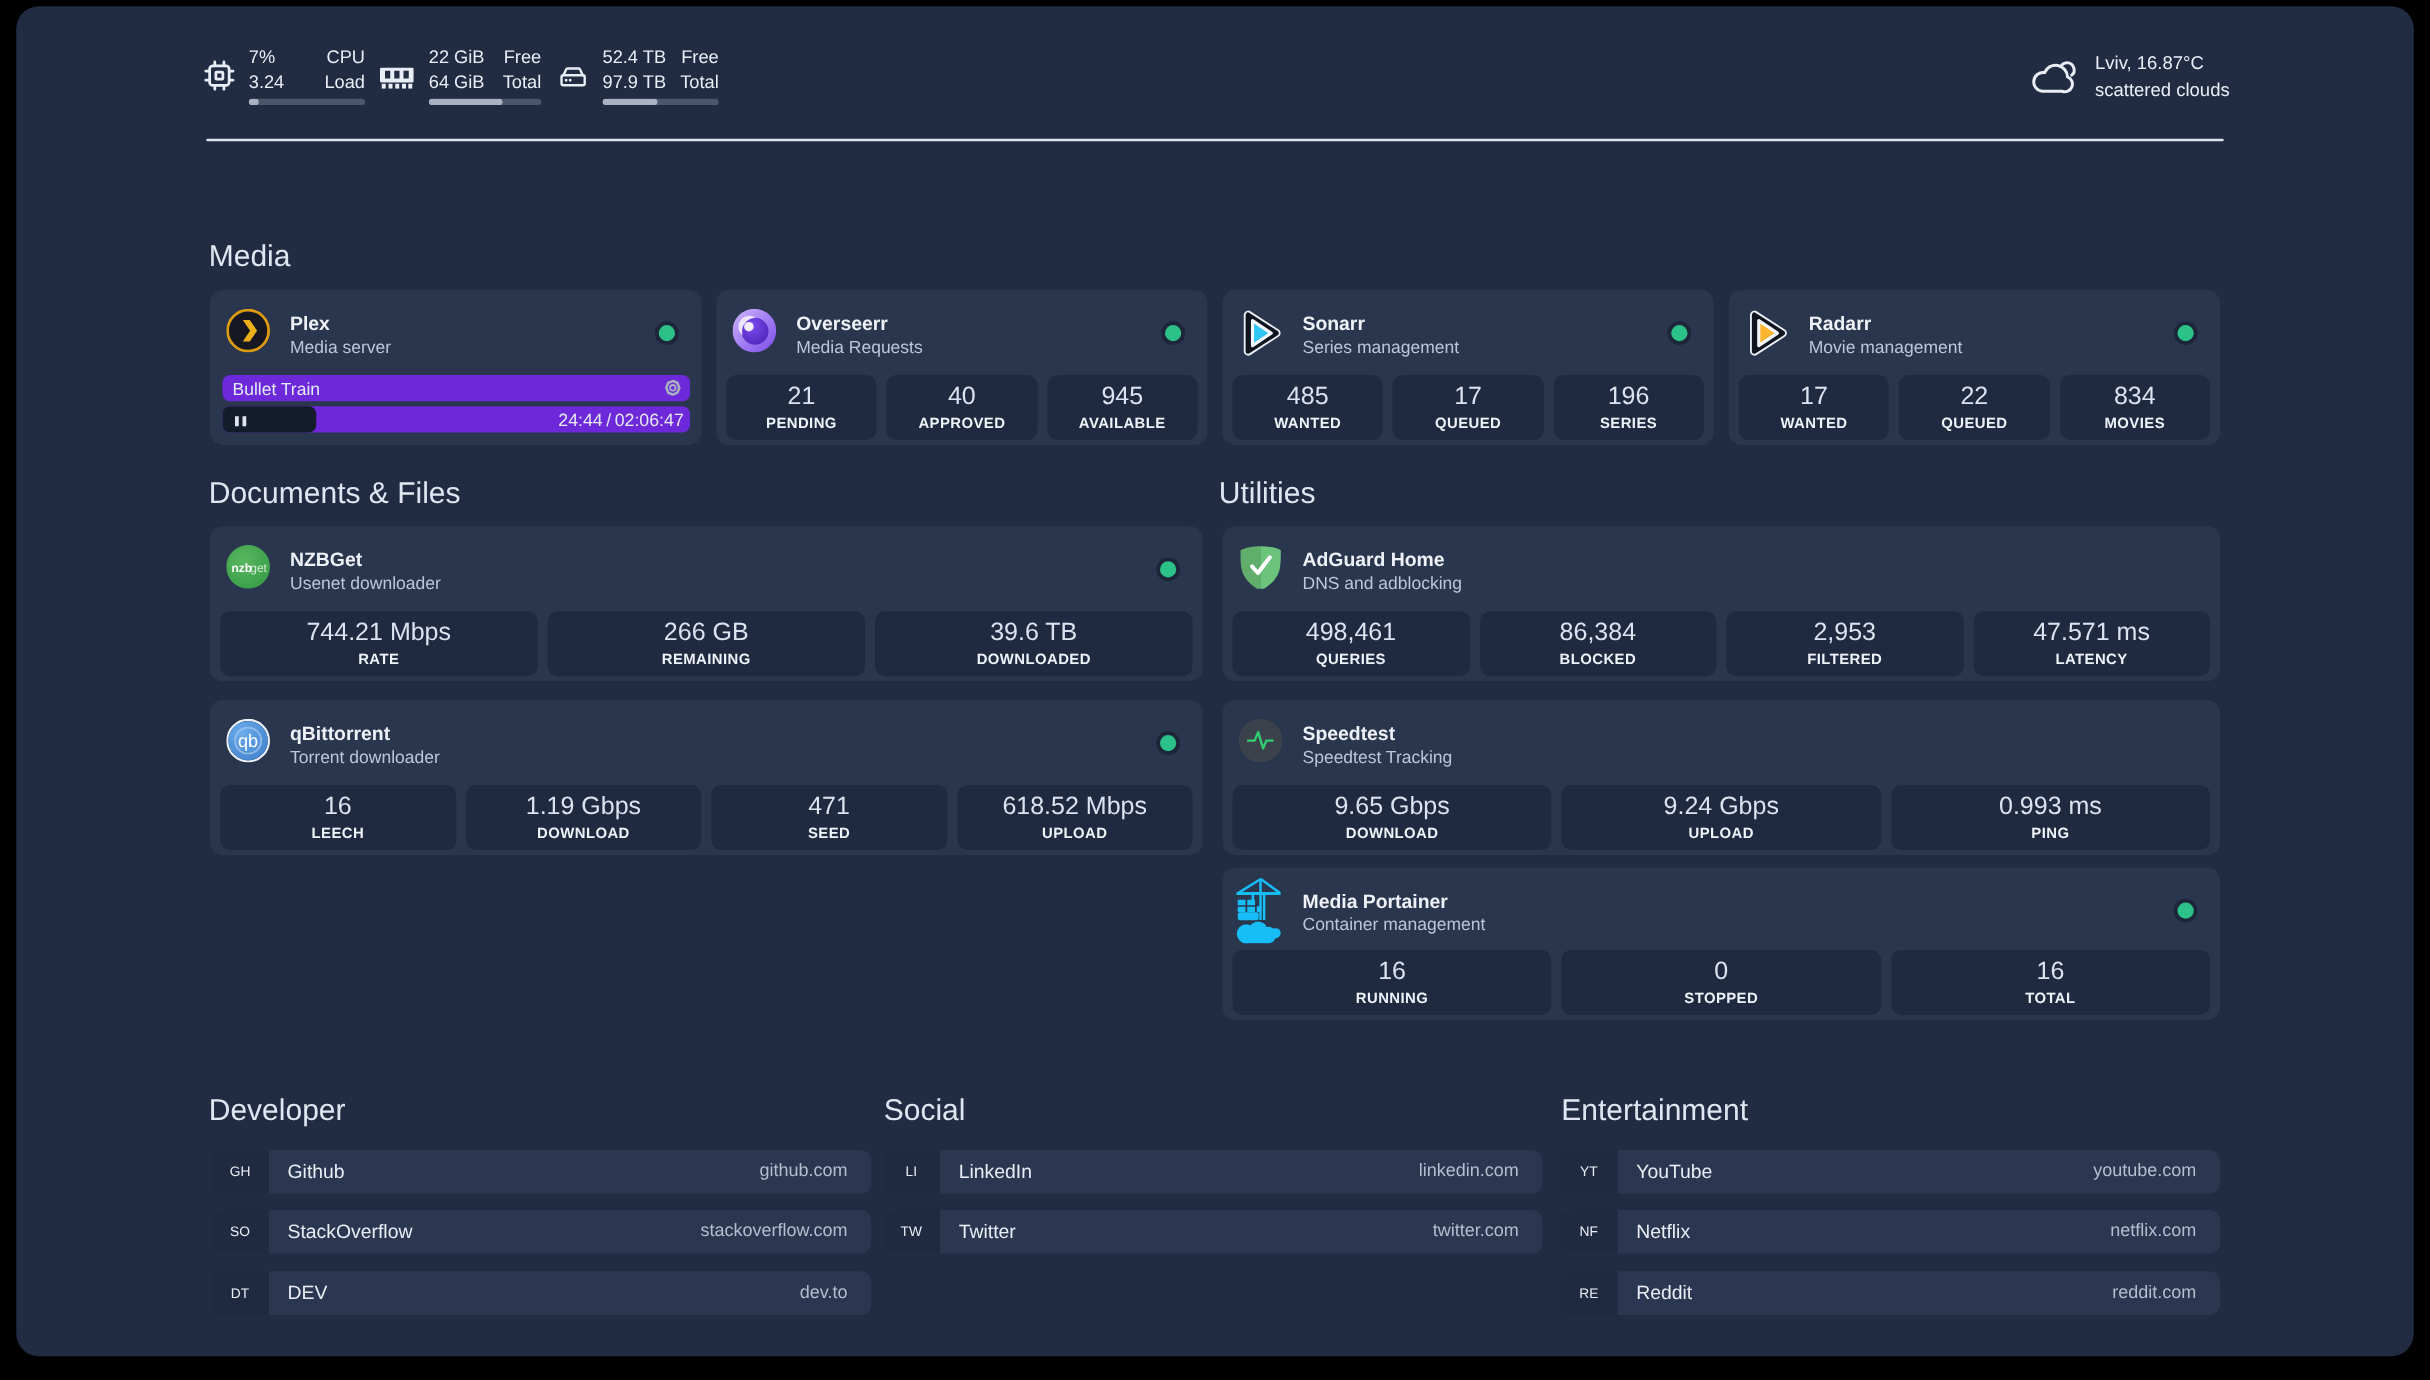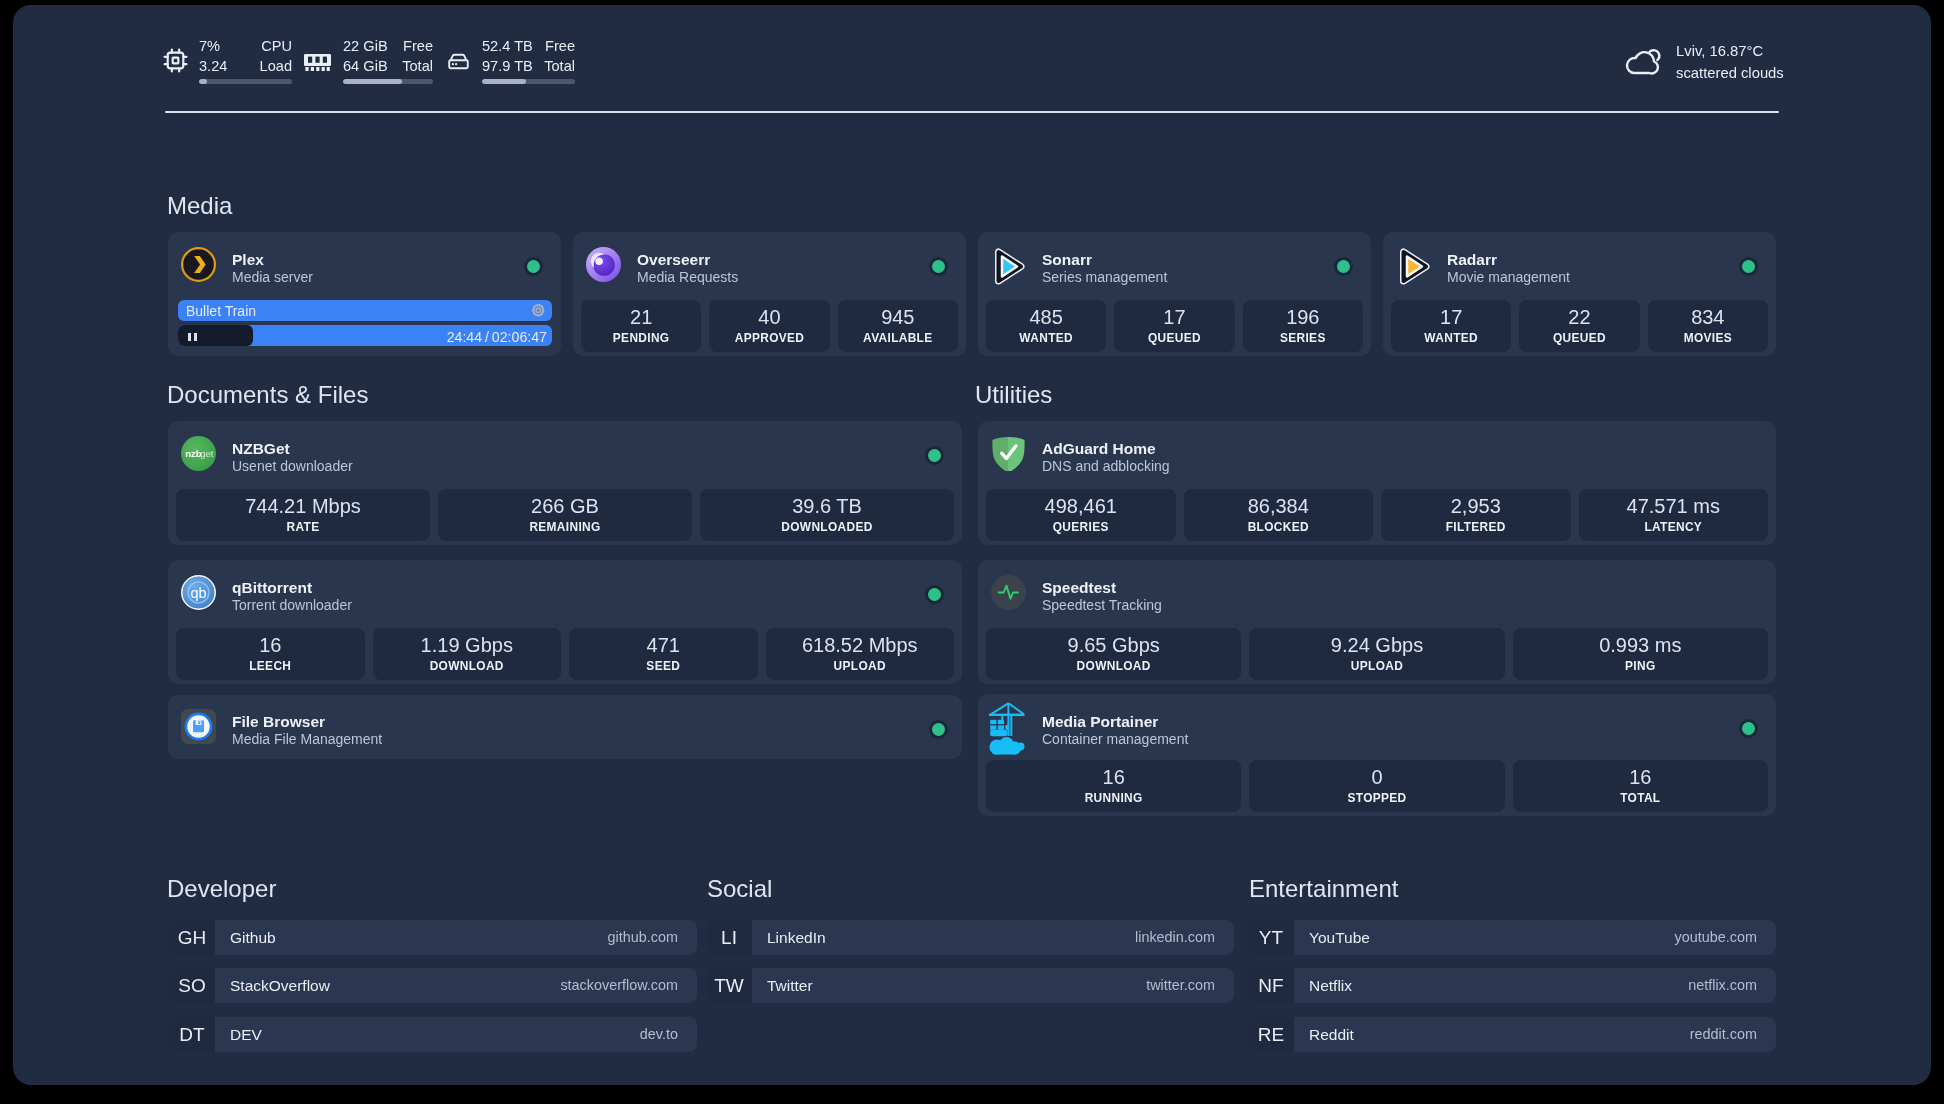"Bullet Train" .prow { background: #3b82f6 -> #6d28d9 }
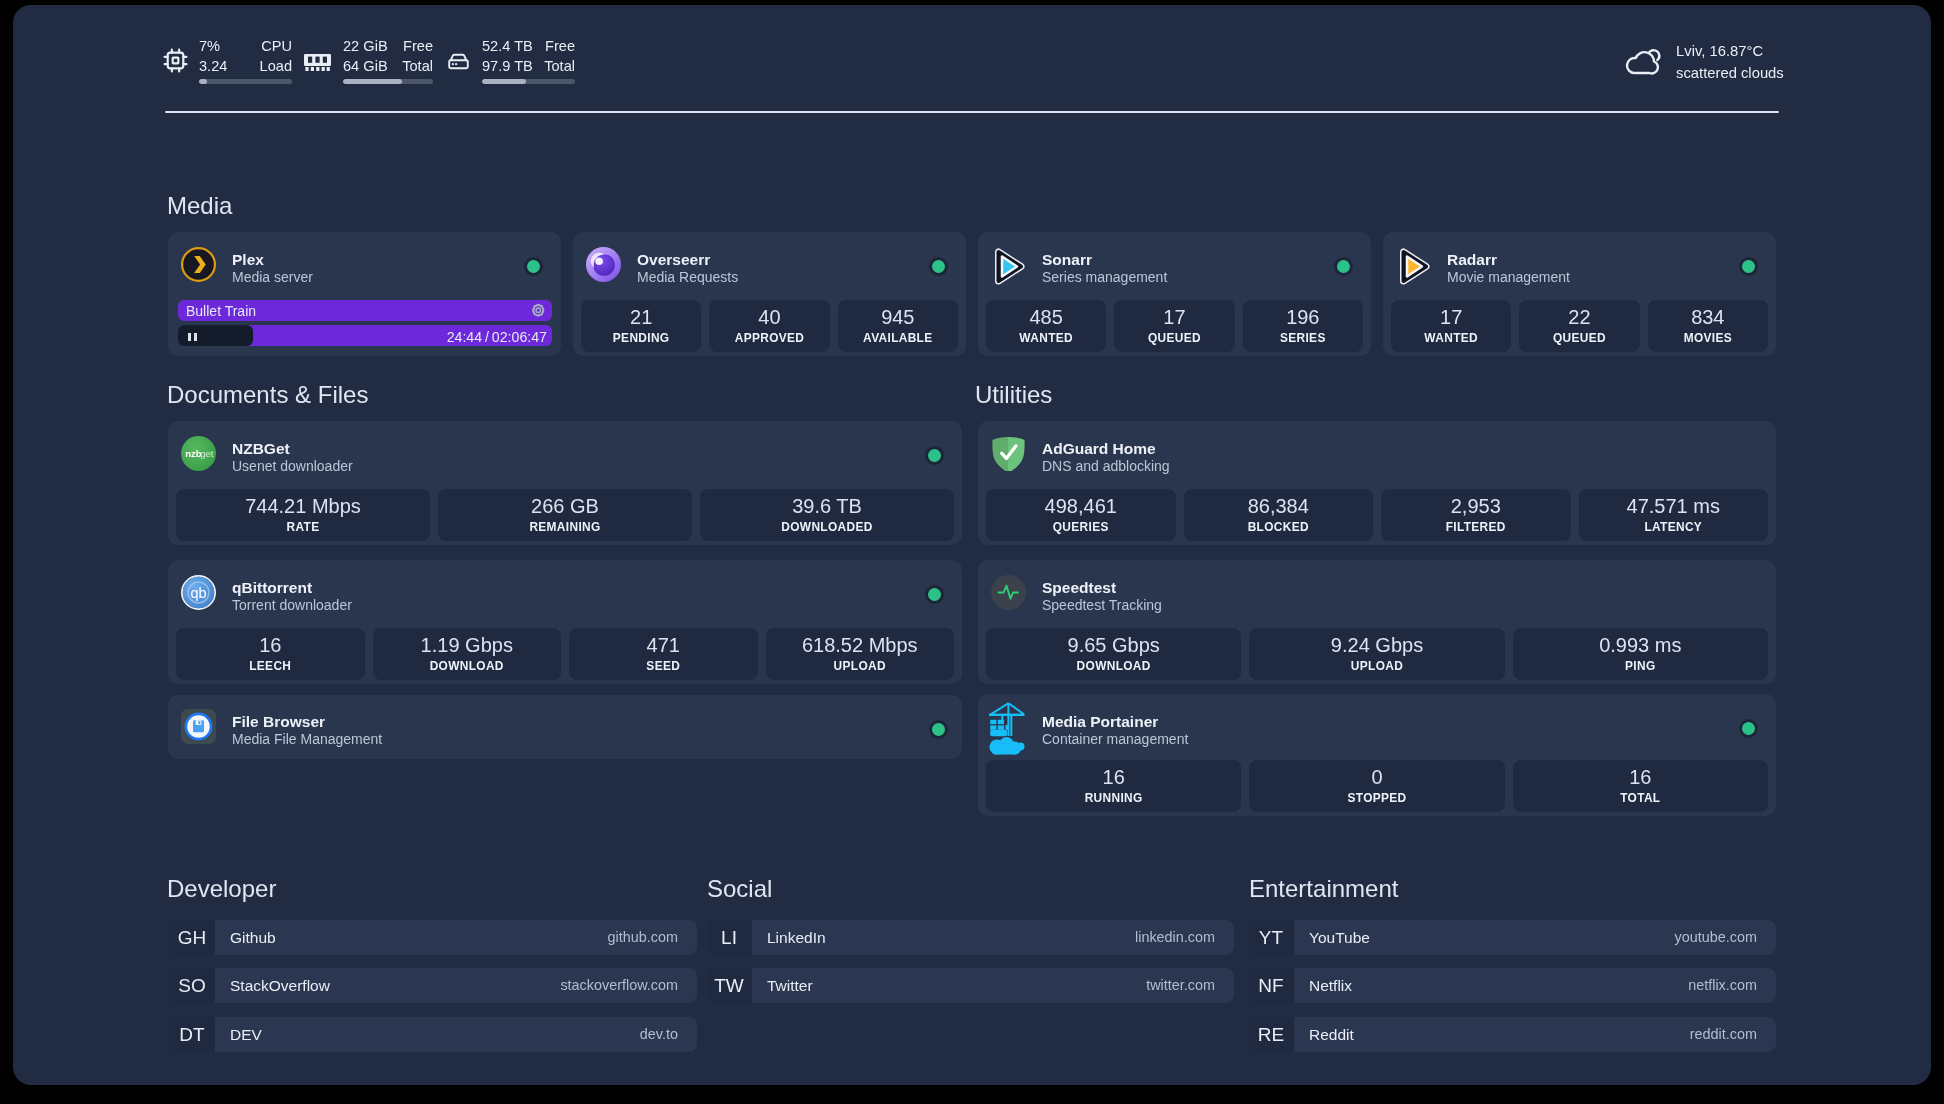"File Browser" div.card { html: <div> <div> <svg> <rect></rect> <circle></circle> <circle></circle> <rect></rect> <rect></rect> <rect></rect> </svg> <div> <div>File Browser</div> <div>Media File Management</div> </div> </div> <span></span> </div> -> none }
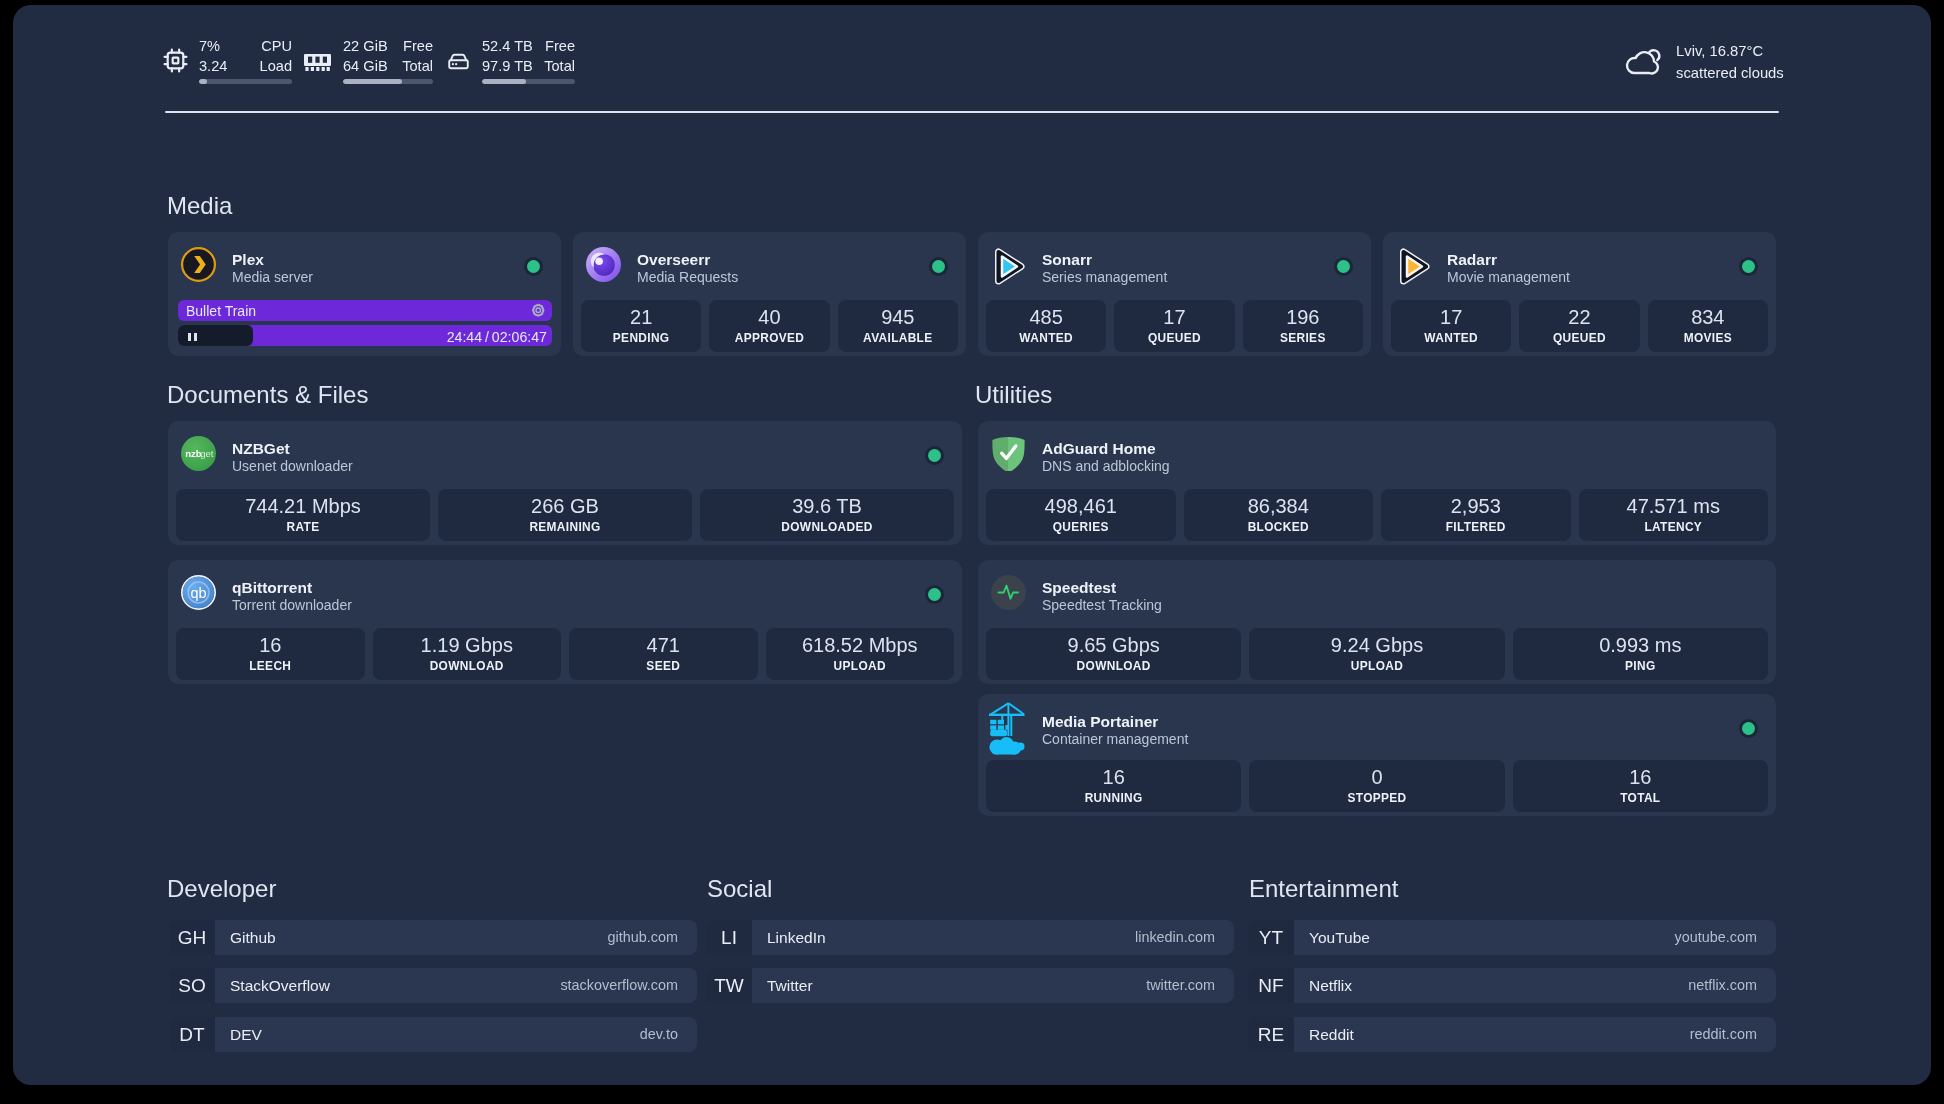"GH" .bma { font-size: 19px -> 11px }
